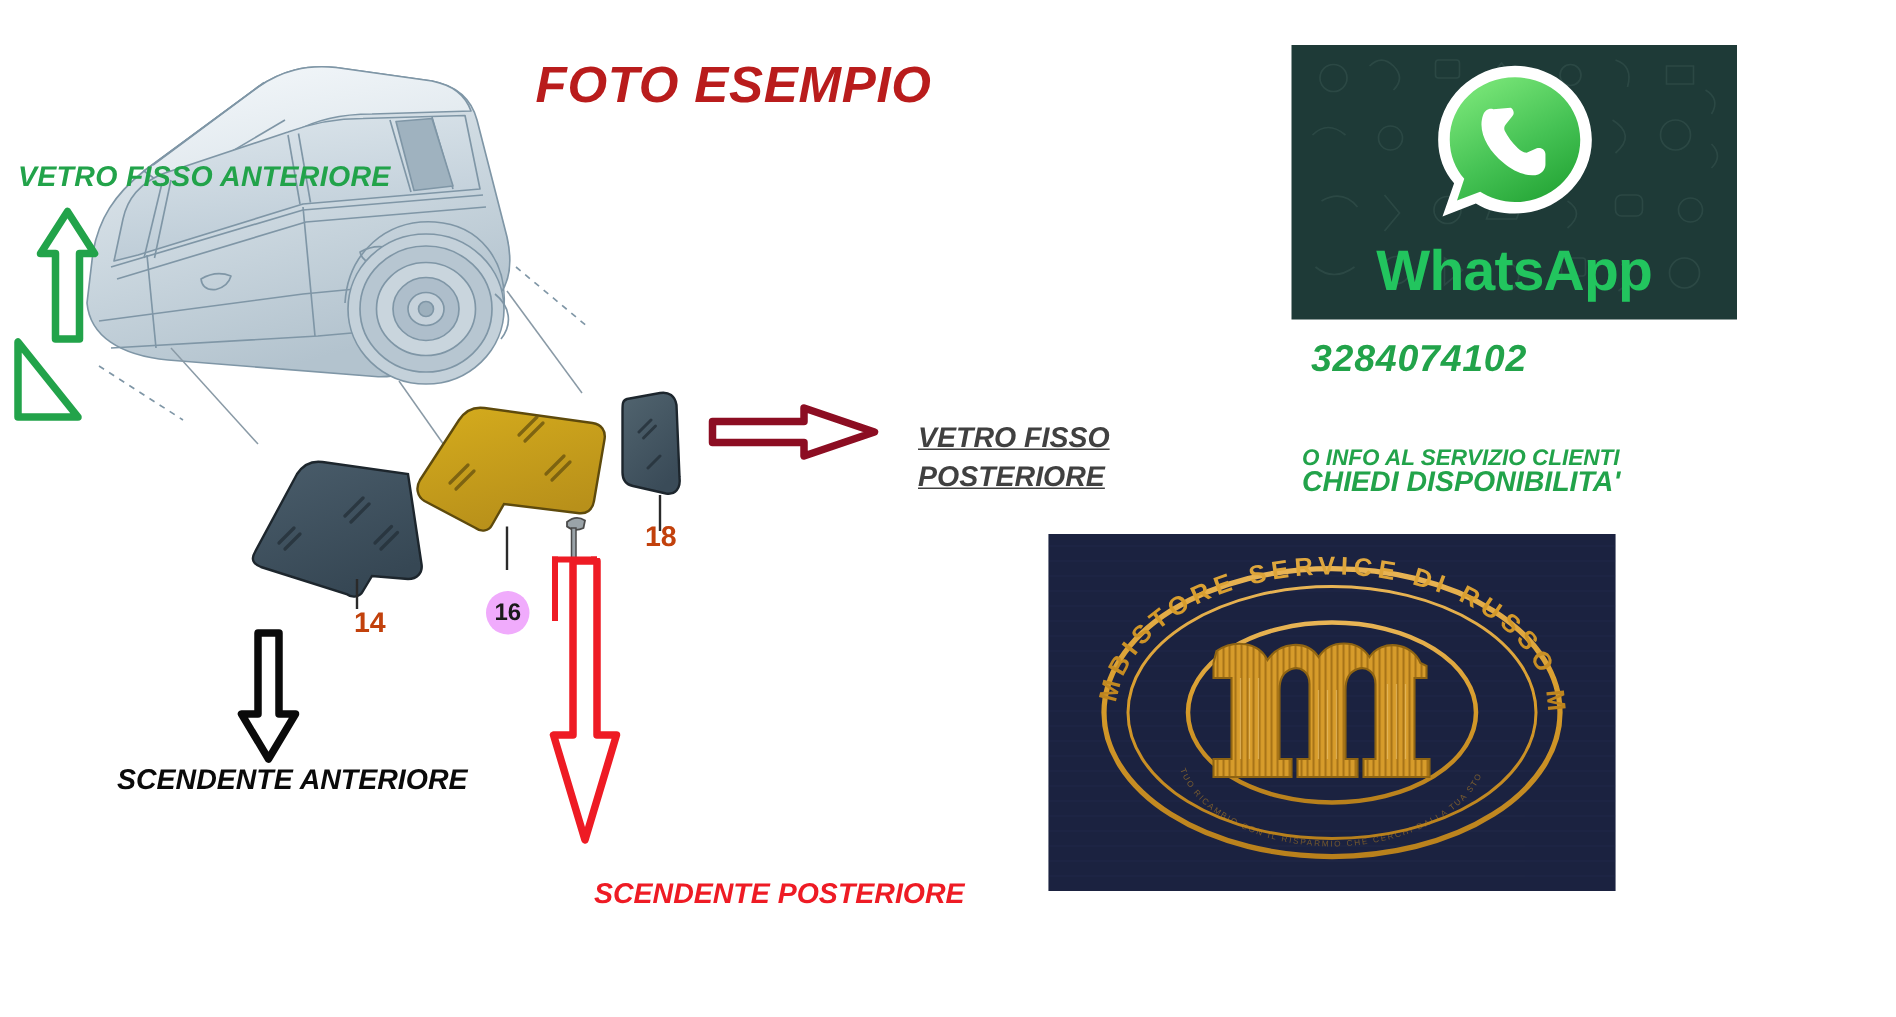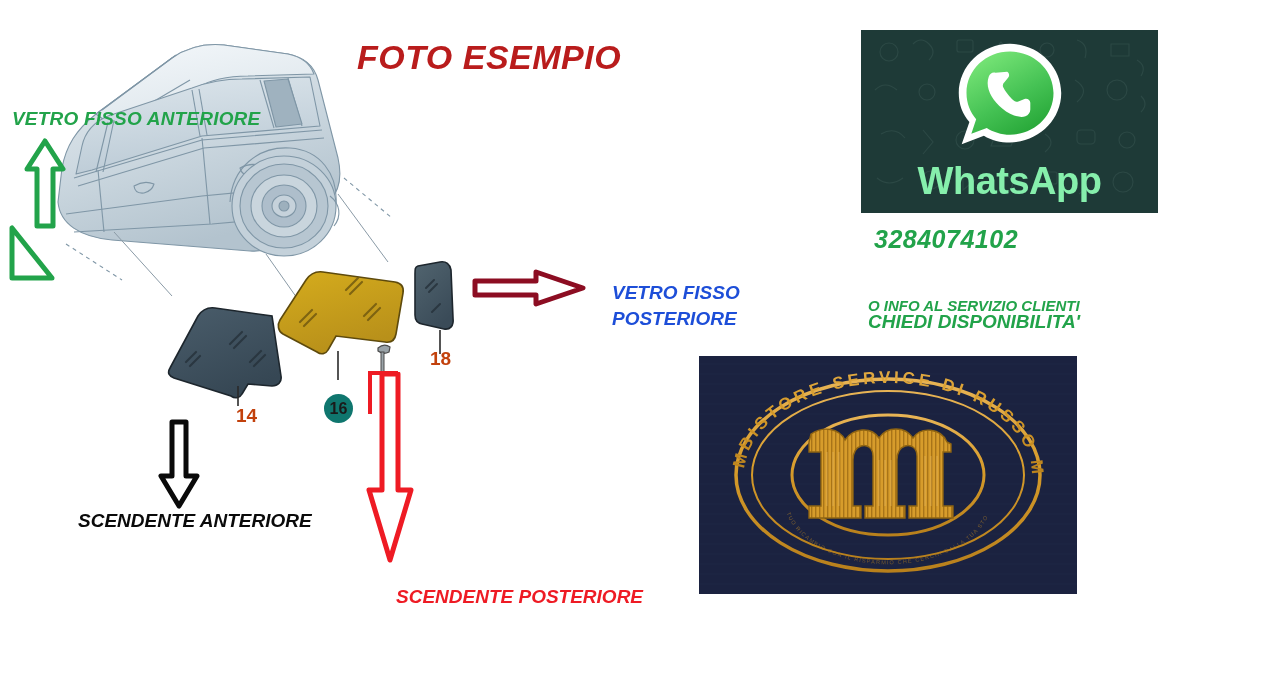"WhatsApp" #whatsapp-wordmark { color: #86efac -> #22c55e }
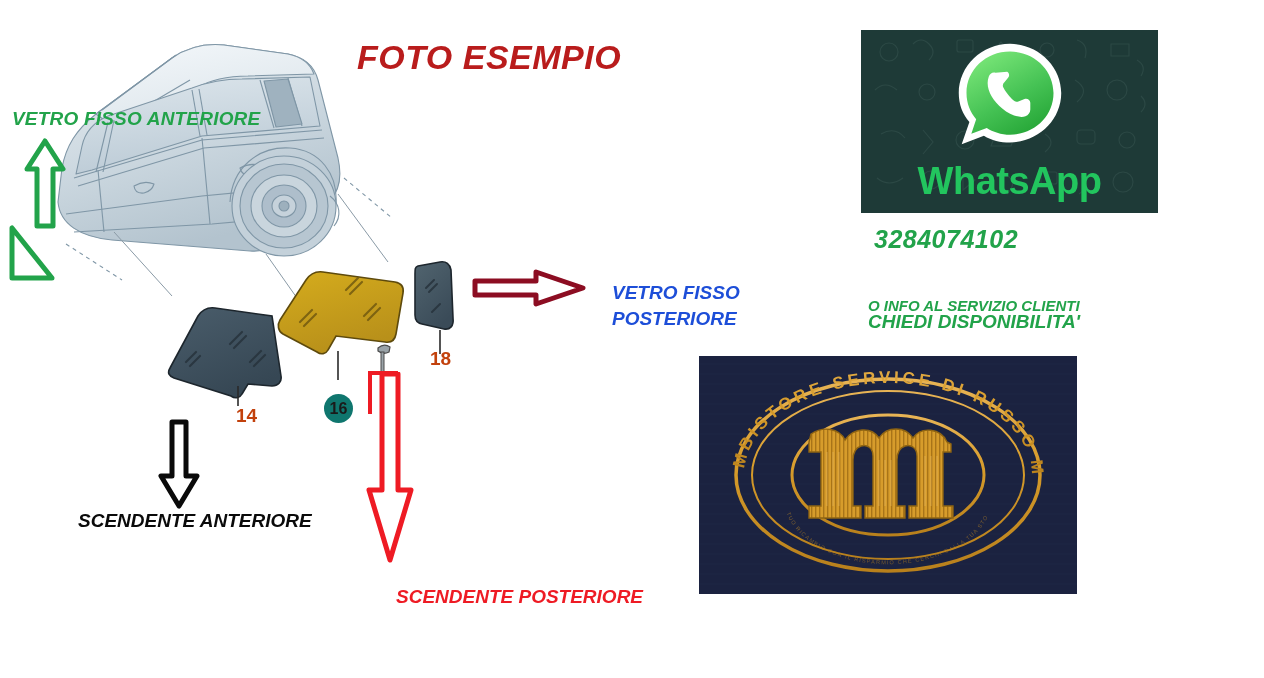"VETRO FISSO" #label-vetro-fisso-posteriore { color: #1d4ed8 -> #404040; text-decoration: none -> underline }
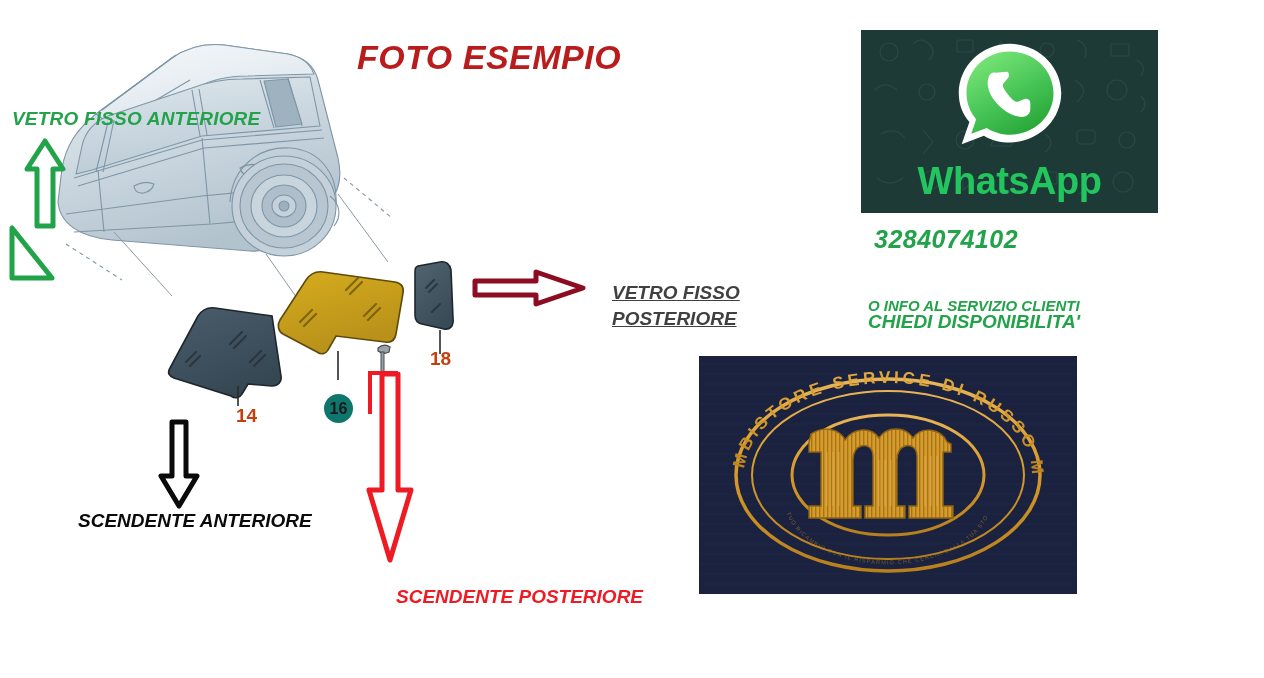"16" #part-badge-16 { background: #0f766e -> #f0abfc }
